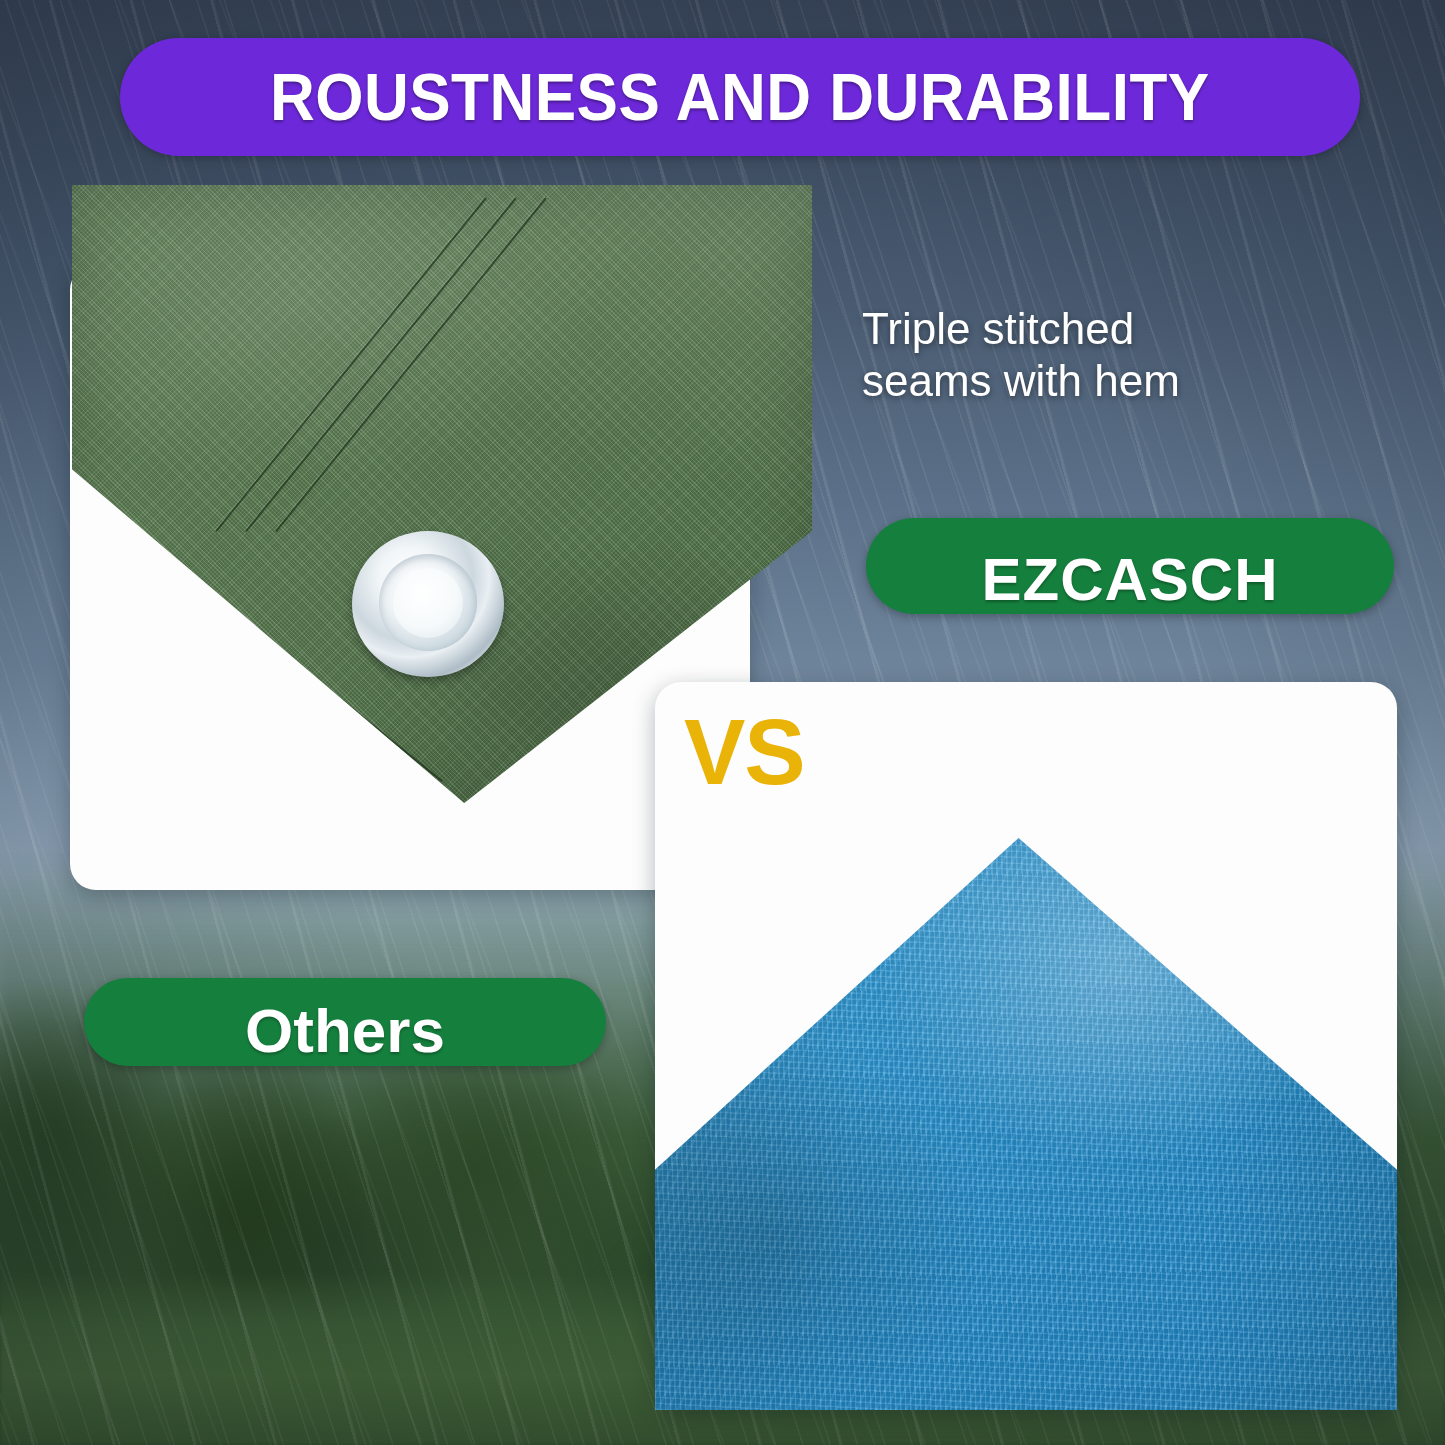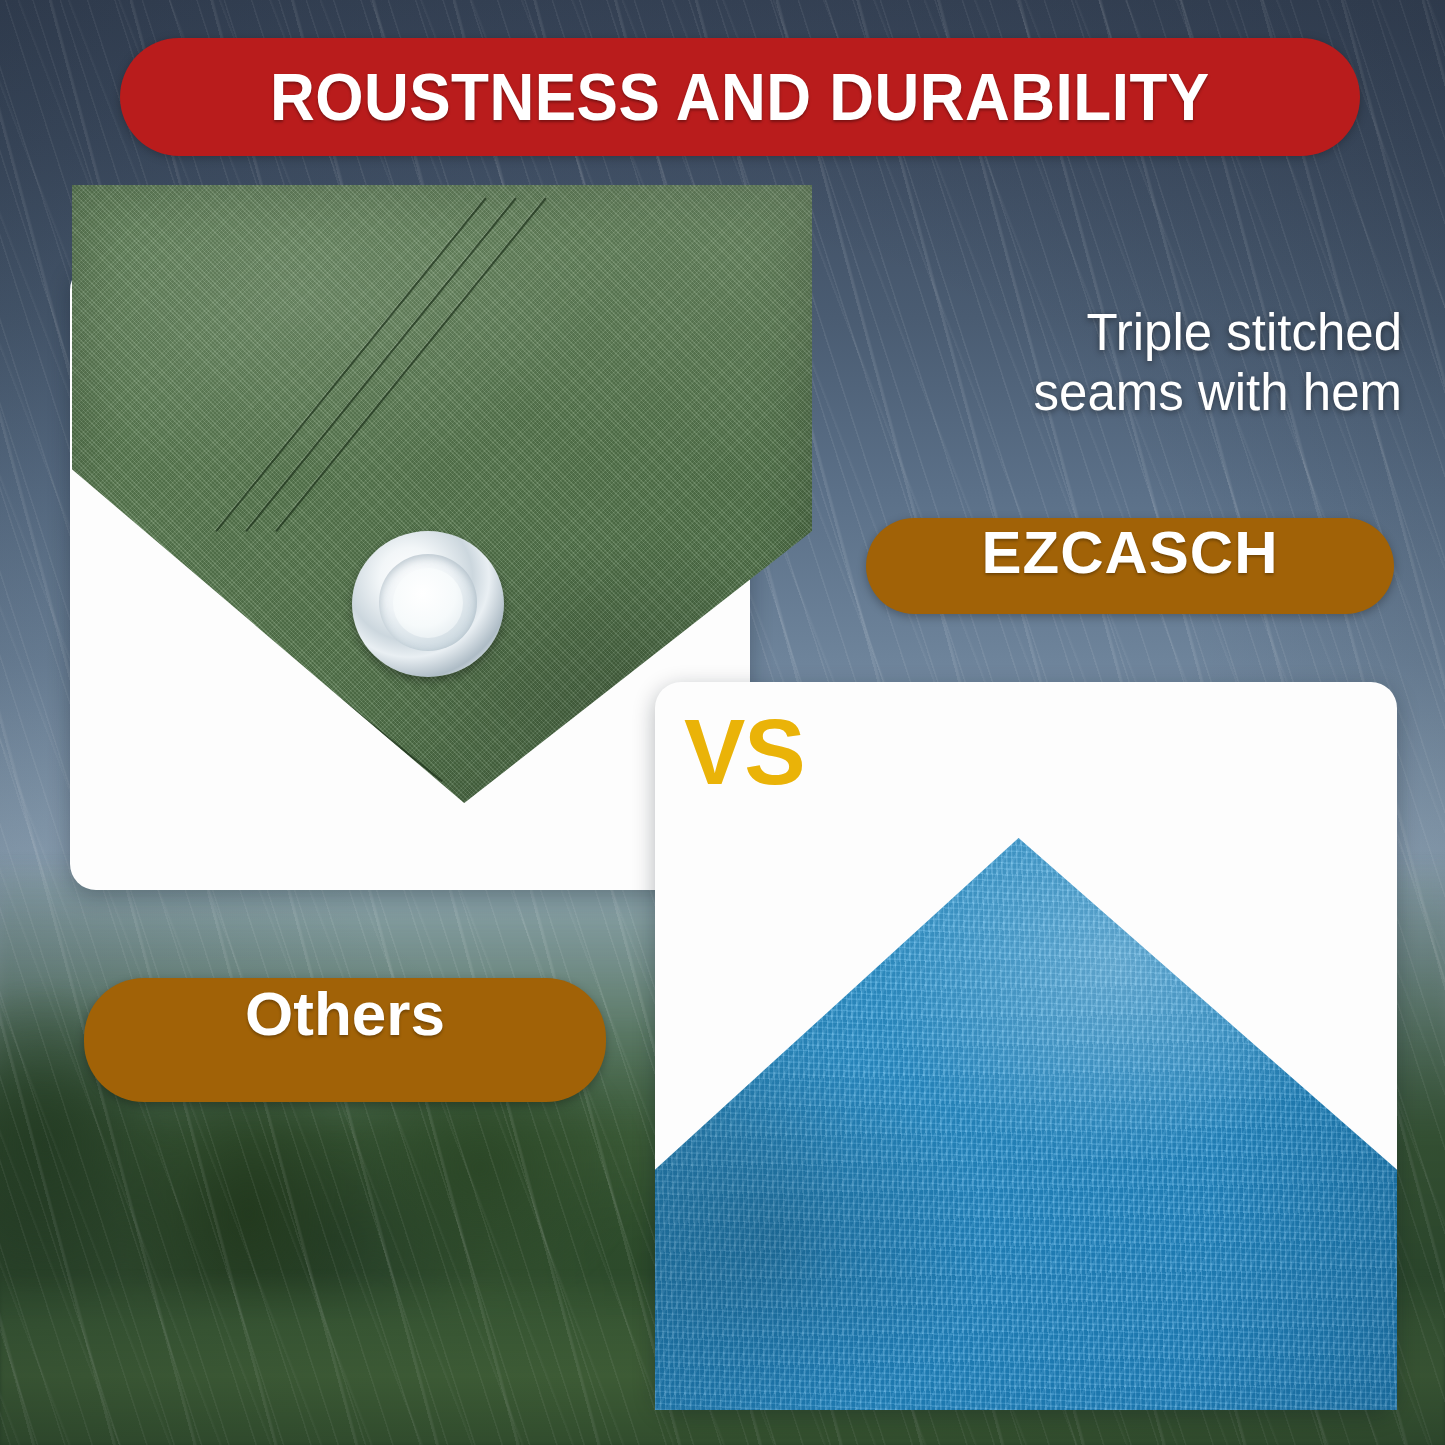"ROUSTNESS AND DURABILITY" .title-banner { background: #b91c1c -> #6d28d9 }
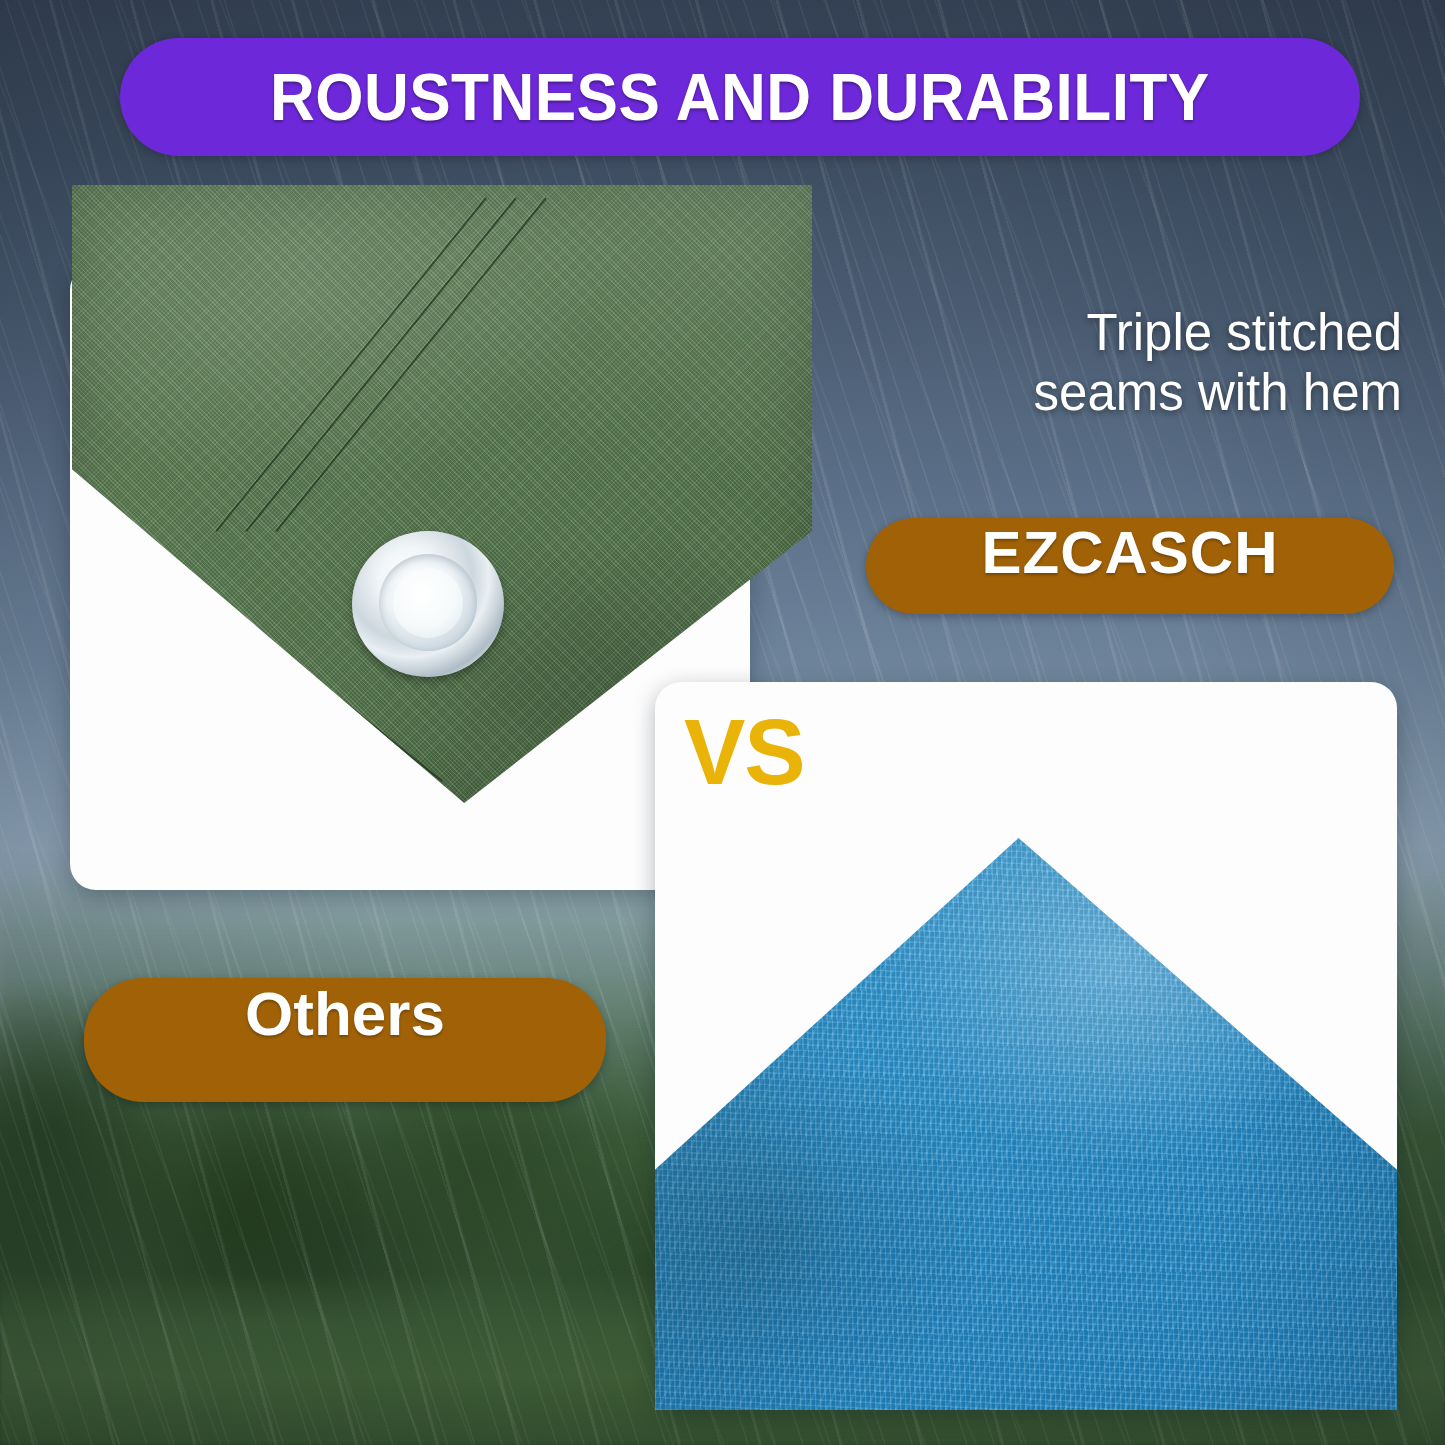"Triple stitched" .caption { font-size: 51px -> 44px; text-align: right -> left }
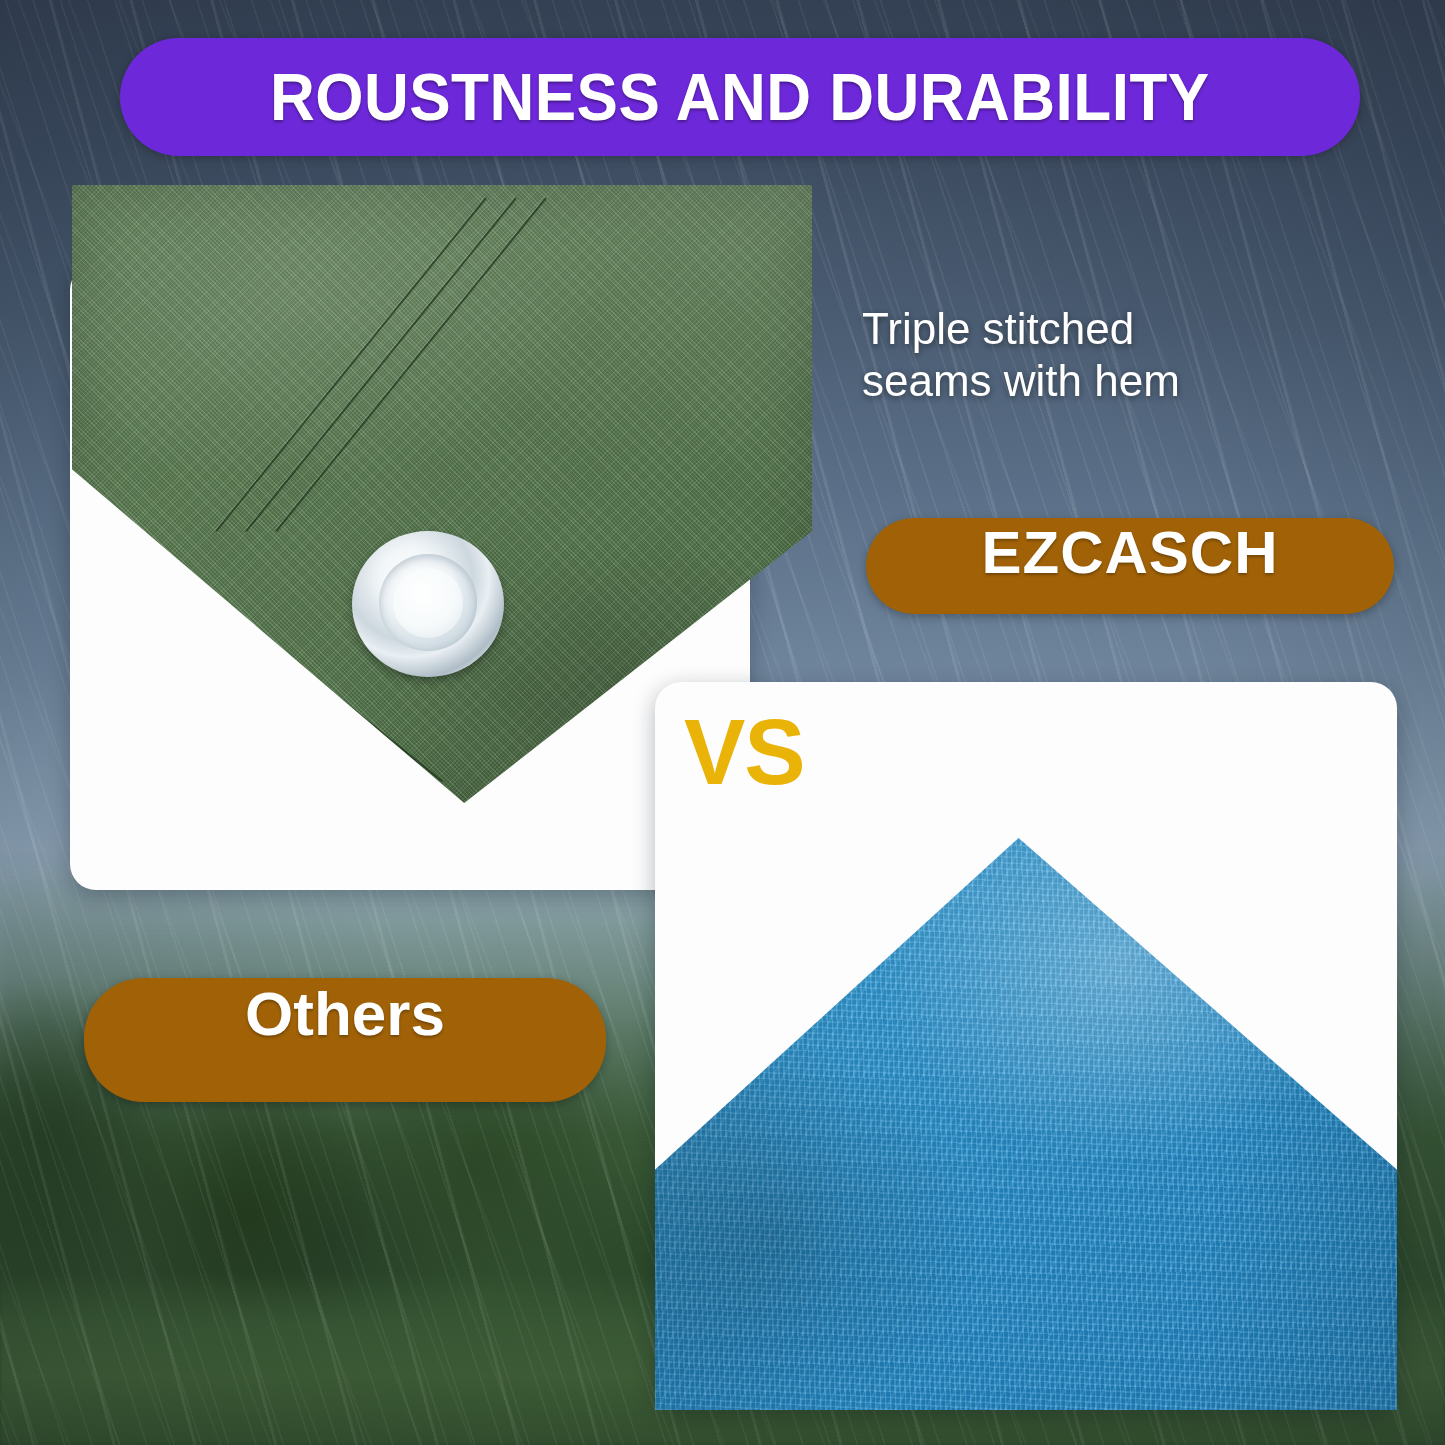"EZCASCH" .pill { align-items: flex-start -> flex-end; background: #a16207 -> #15803d }
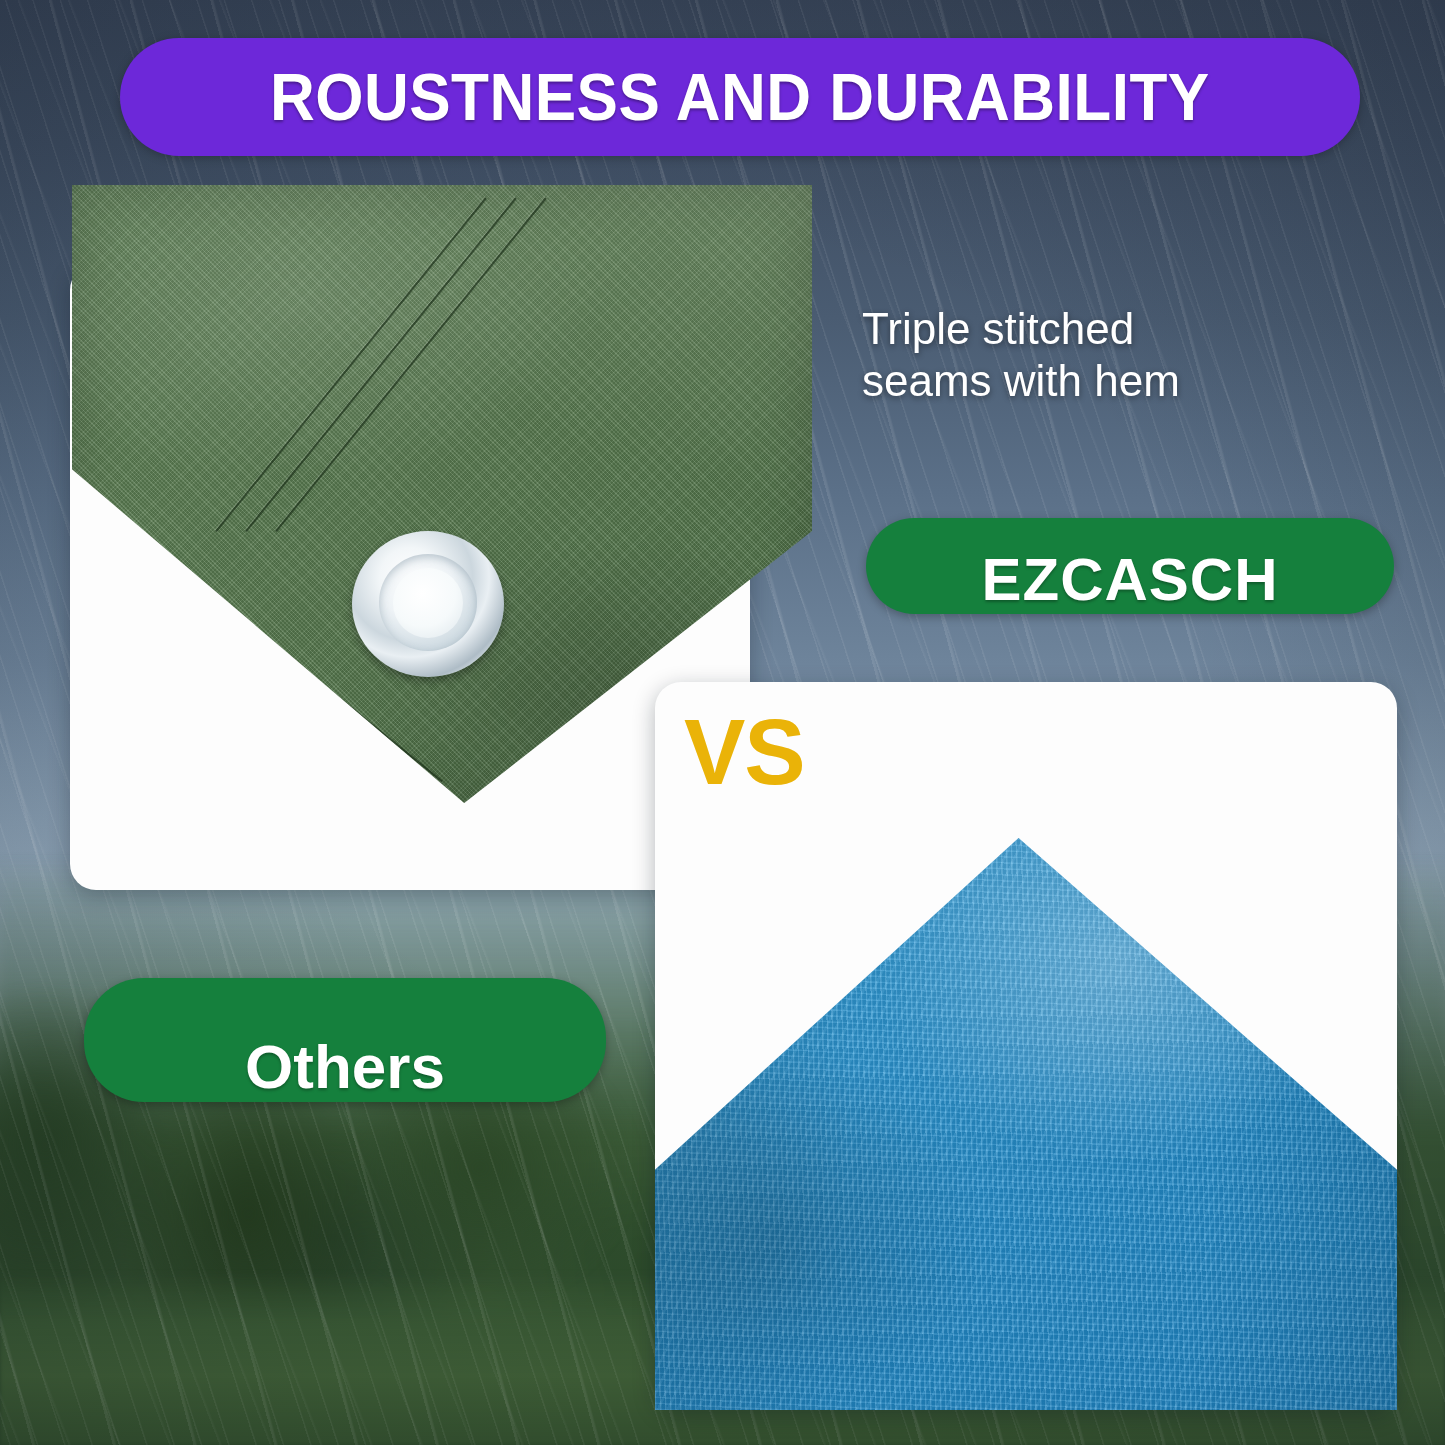"Others" #pill-others { height: 124px -> 88px }
